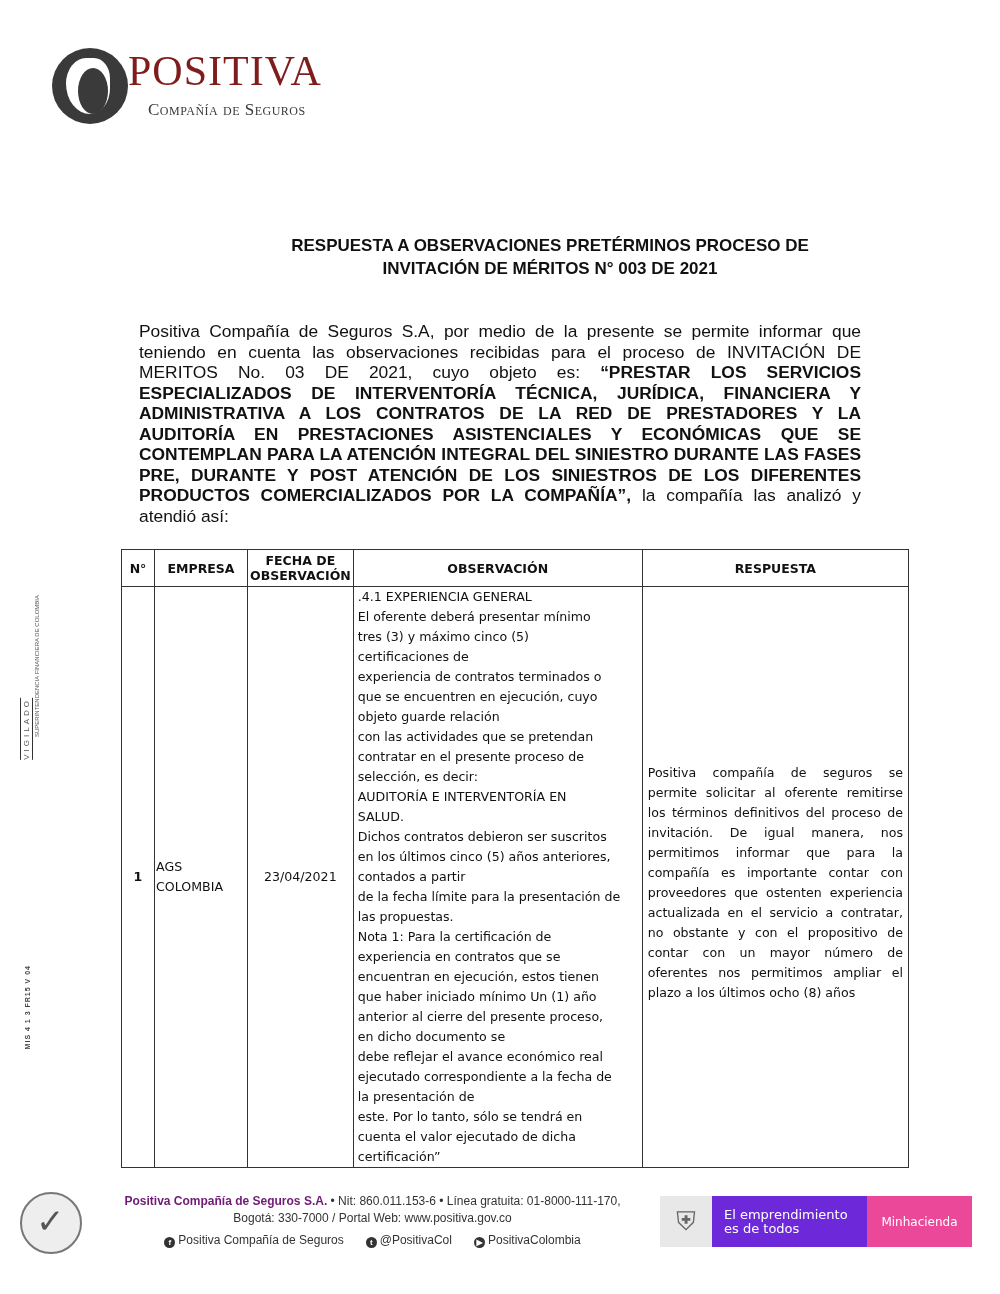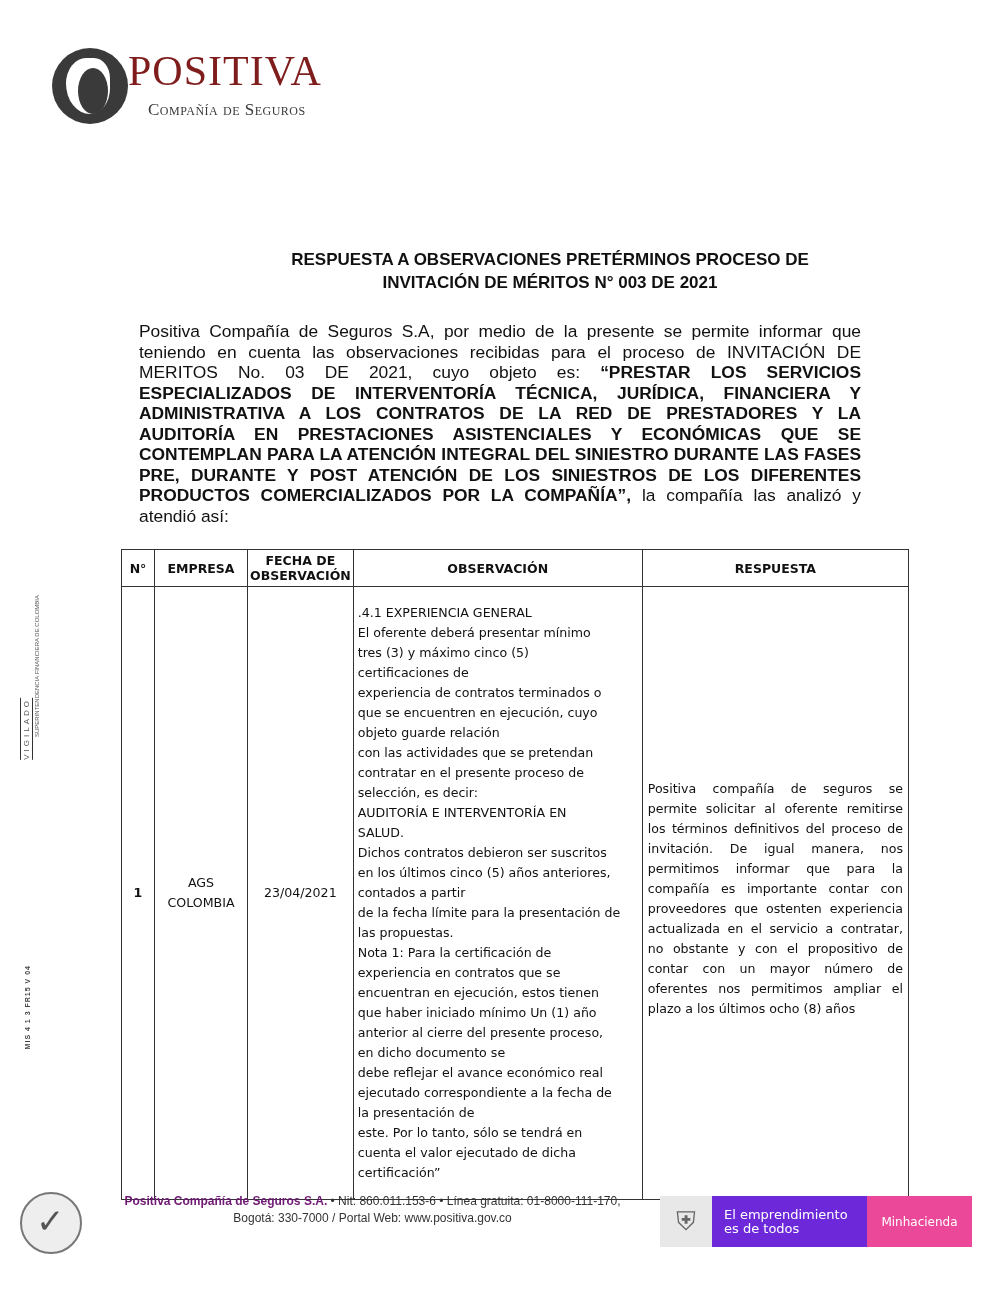"RESPUESTA A OBSERVACIONES PRETÉRMINOS" .title { top: 248px -> 234px }
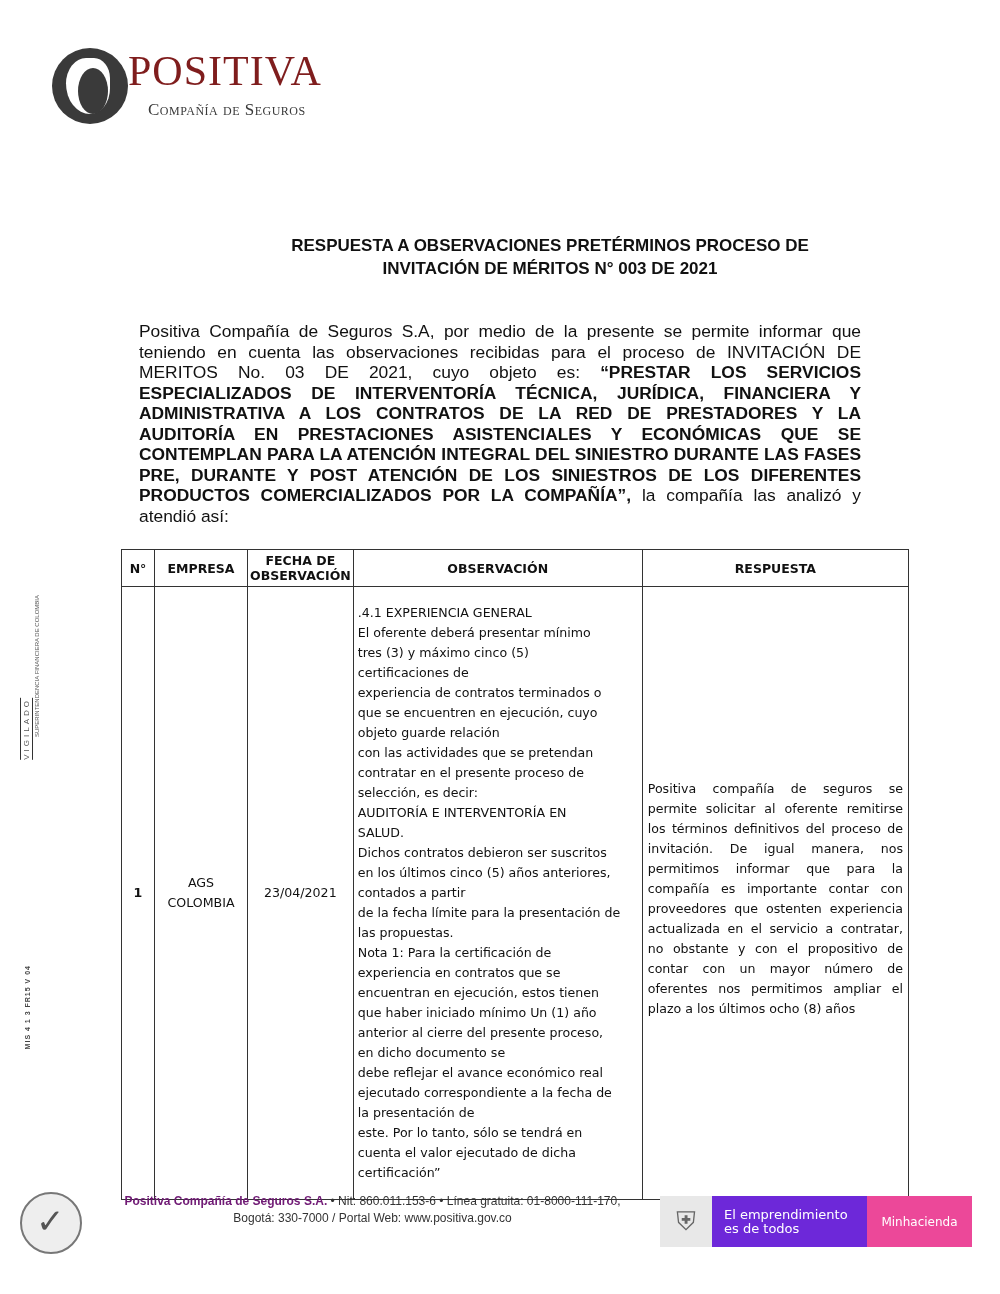".4.1 EXPERIENCIA GENERAL" td.obsv { padding: 16px 4px -> 0 4px }
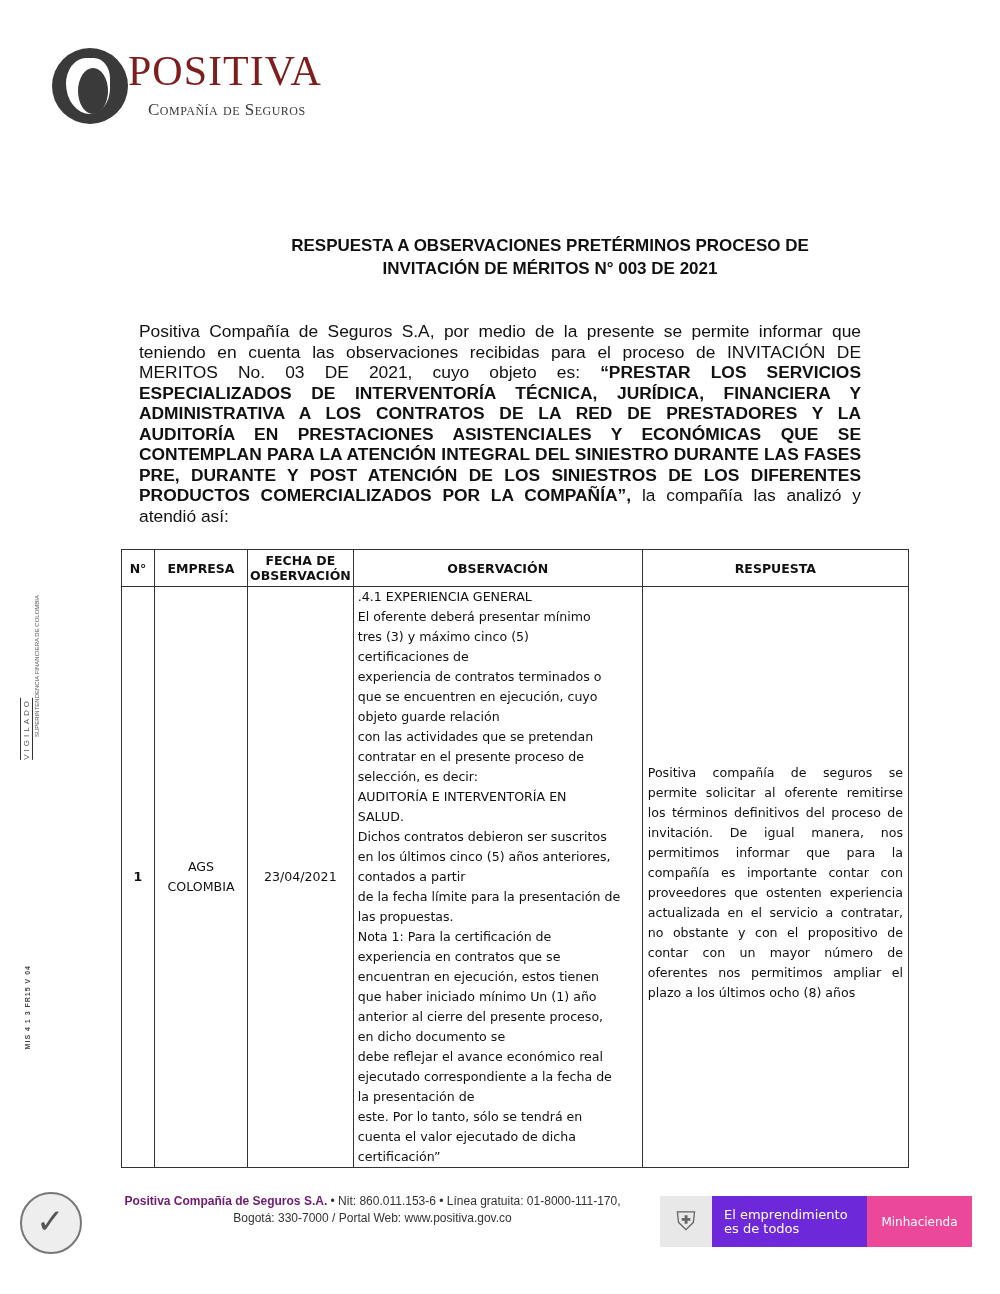"AGS COLOMBIA" td.emp { text-align: center -> left }
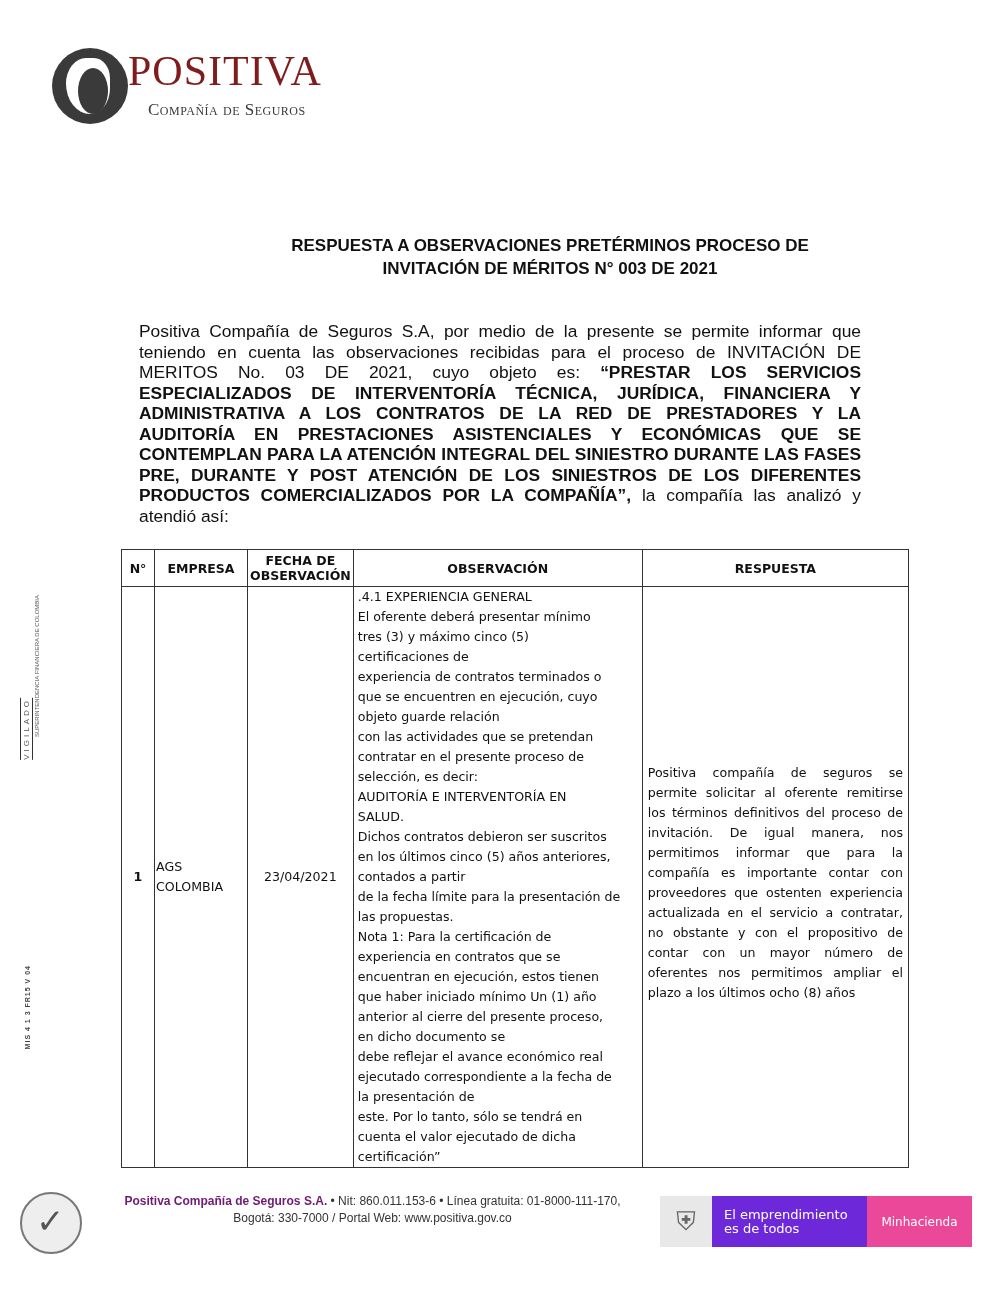"f Positiva Compañía de Seguros" div.social { html: none -> <div> <span><span>f</span><span>Positiva Compañía de Seguros</span></span> <span><span>t</span><span>@PositivaCol</span></span> <span><span>▶</span><span>PositivaColombia</span></span> </div> }
